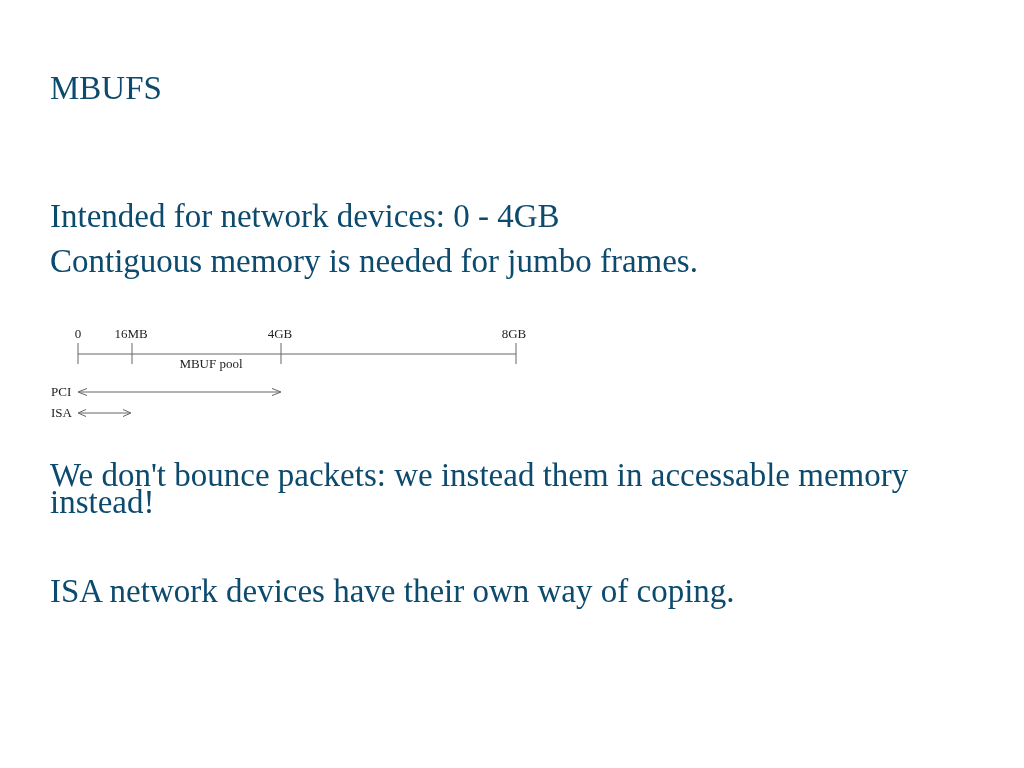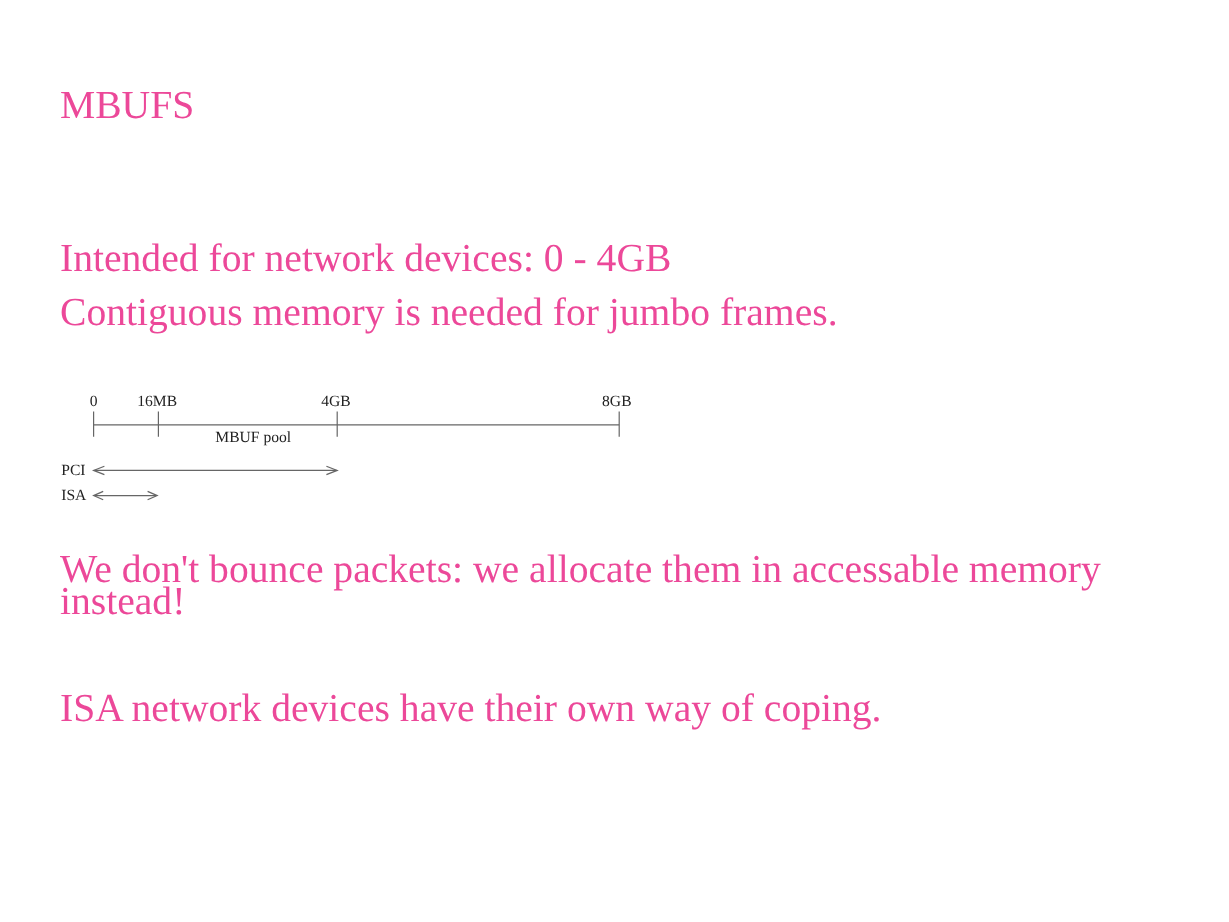"MBUFS" .line { color: #ec4899 -> #0c4a6e }
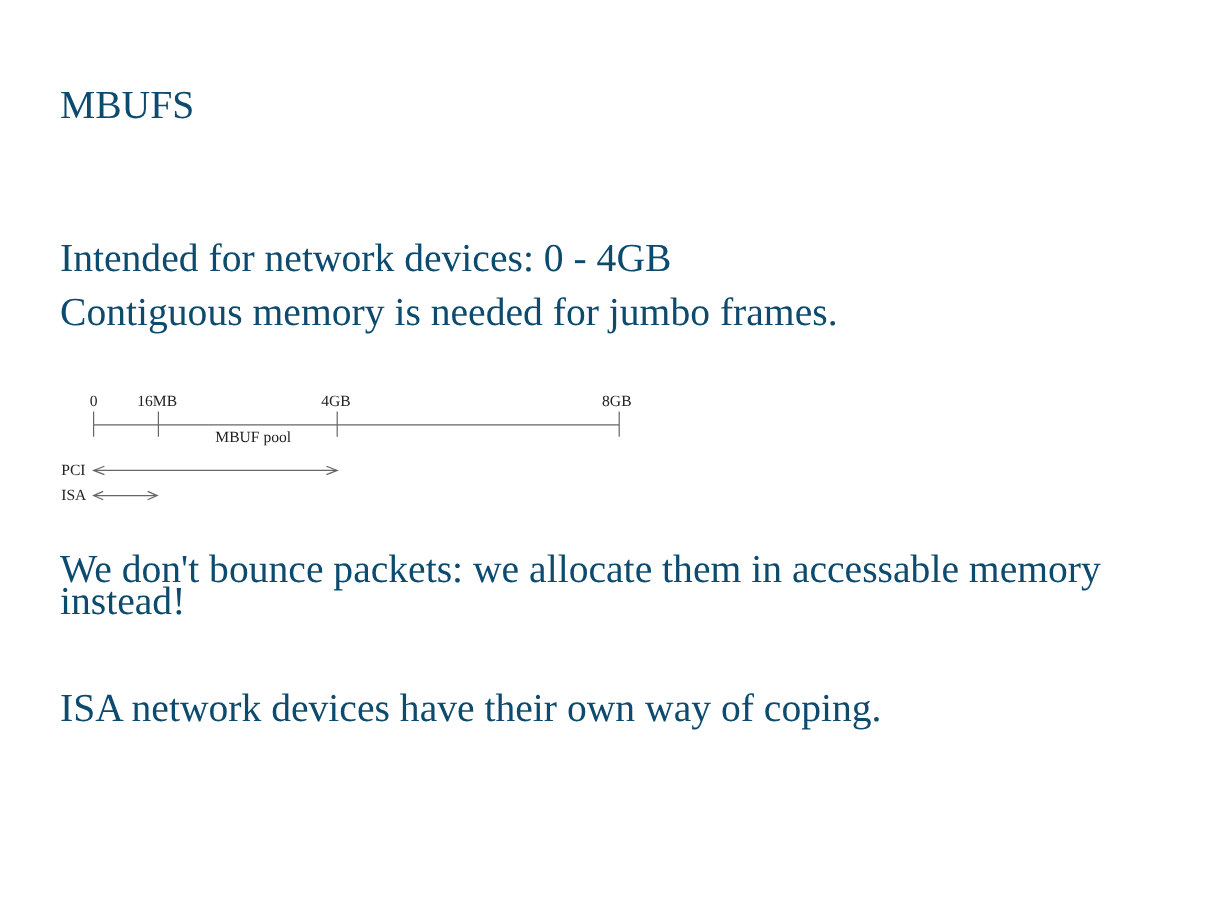"We don't bounce packets: we" div.line { text: allocate -> instead }
